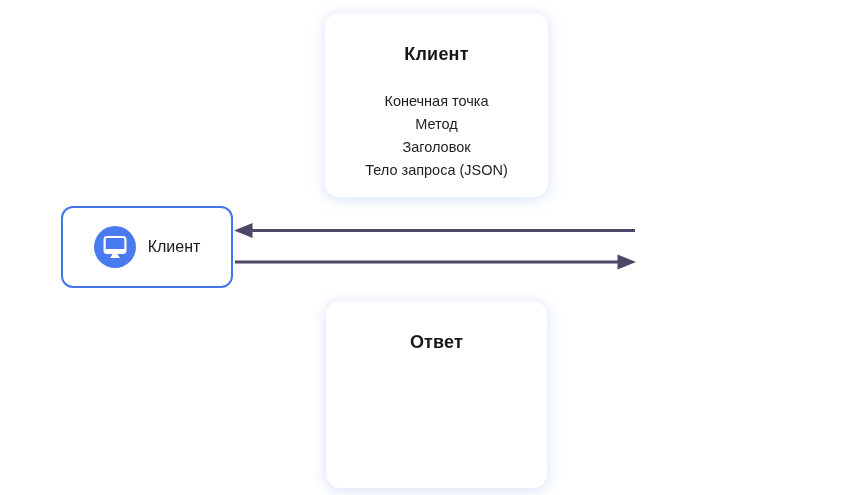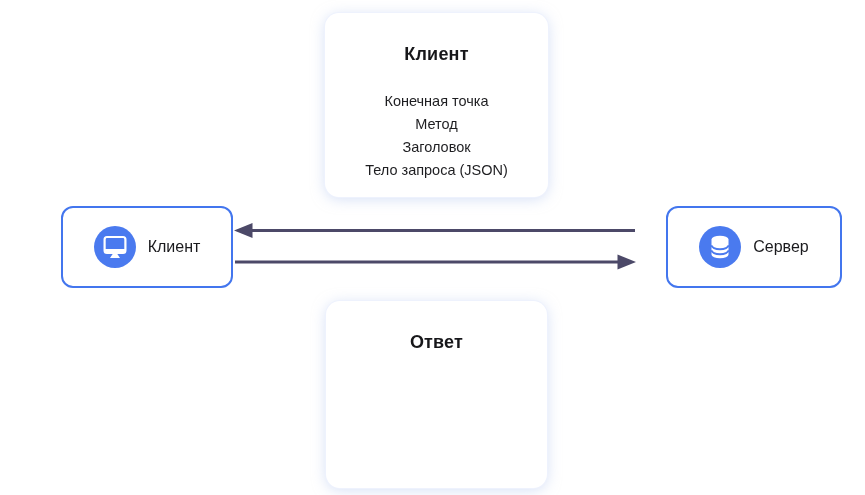"Сервер" div.node { html: <div> <svg> <circle></circle> <path></path> <path></path> <path></path> </svg> <span>Сервер</span> </div> -> none }
